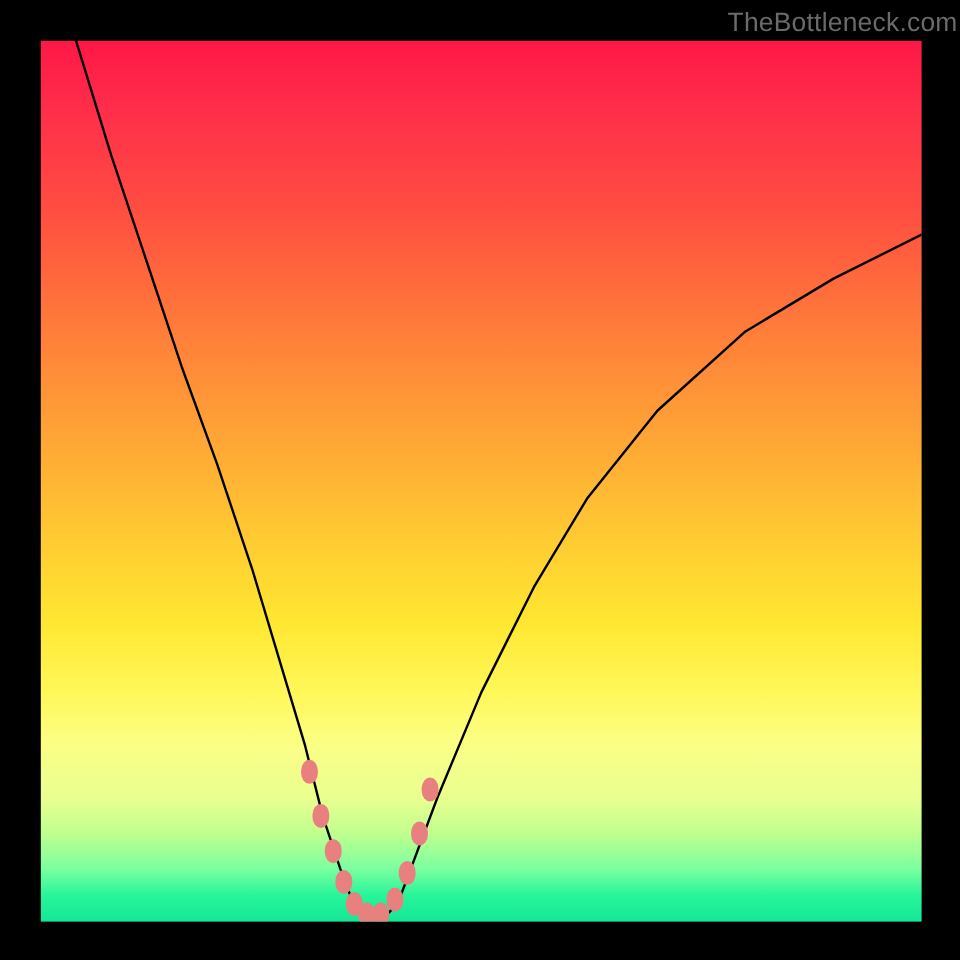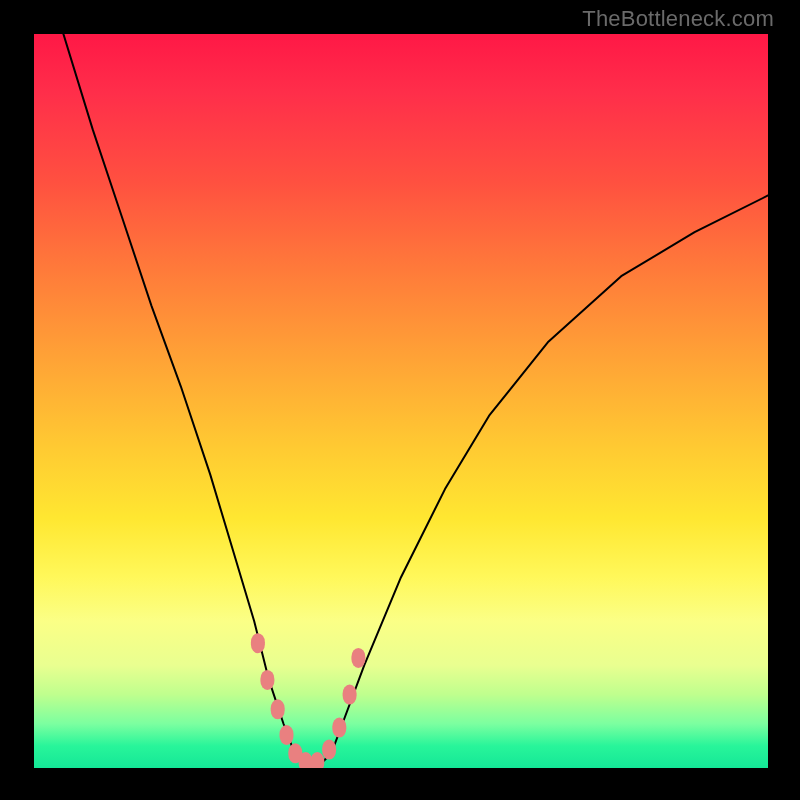"TheBottleneck.com" .watermark { right: 26px -> 2px }
